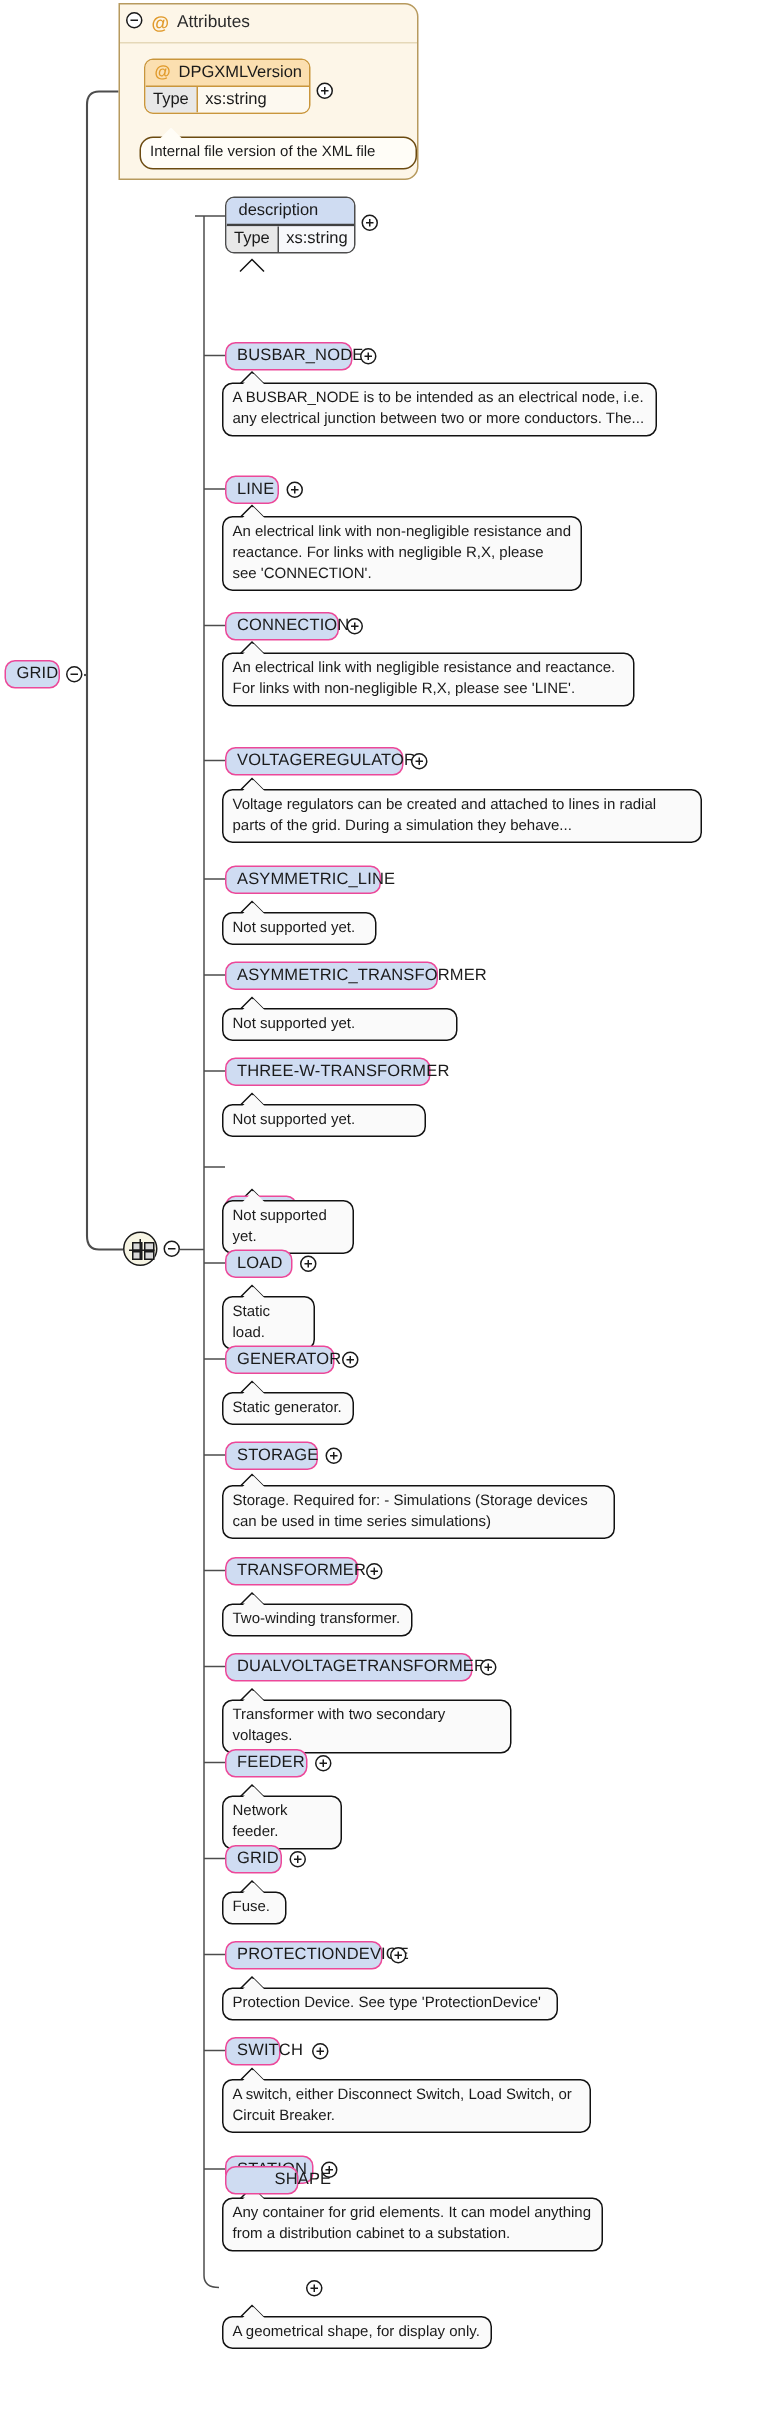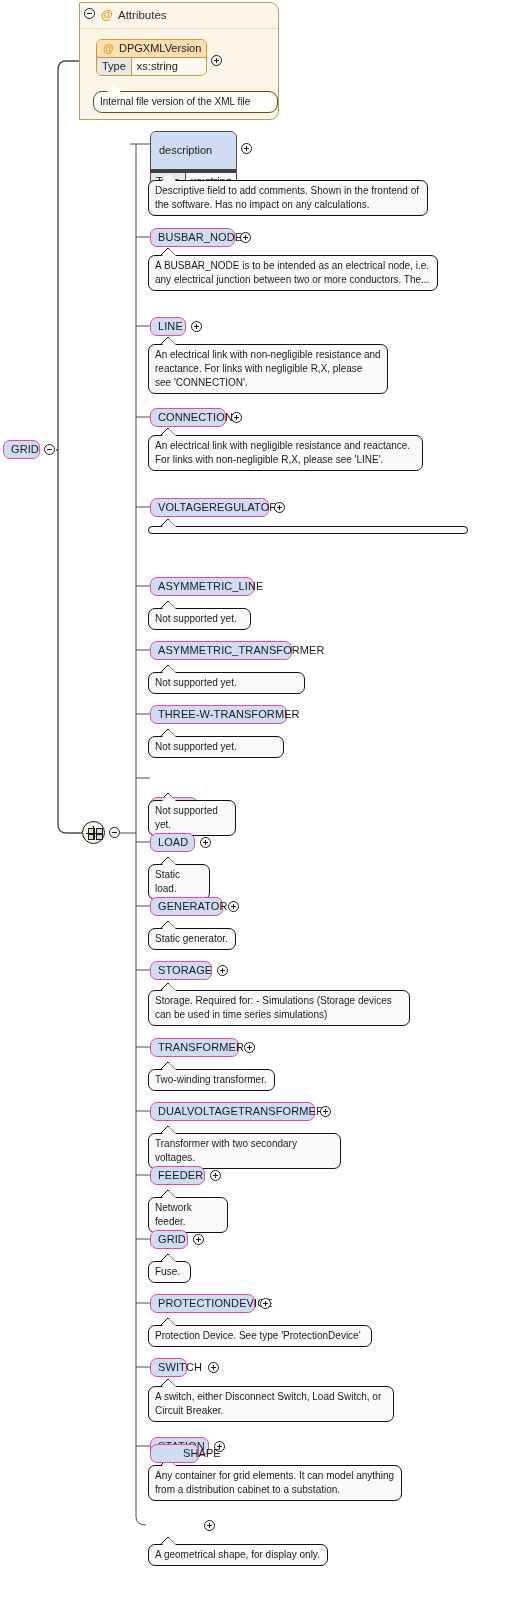"description" .typedbox .tb-name { border-bottom: 4px solid #404040 -> 2px solid #404040; padding: 10px 8px -> 0 8px }
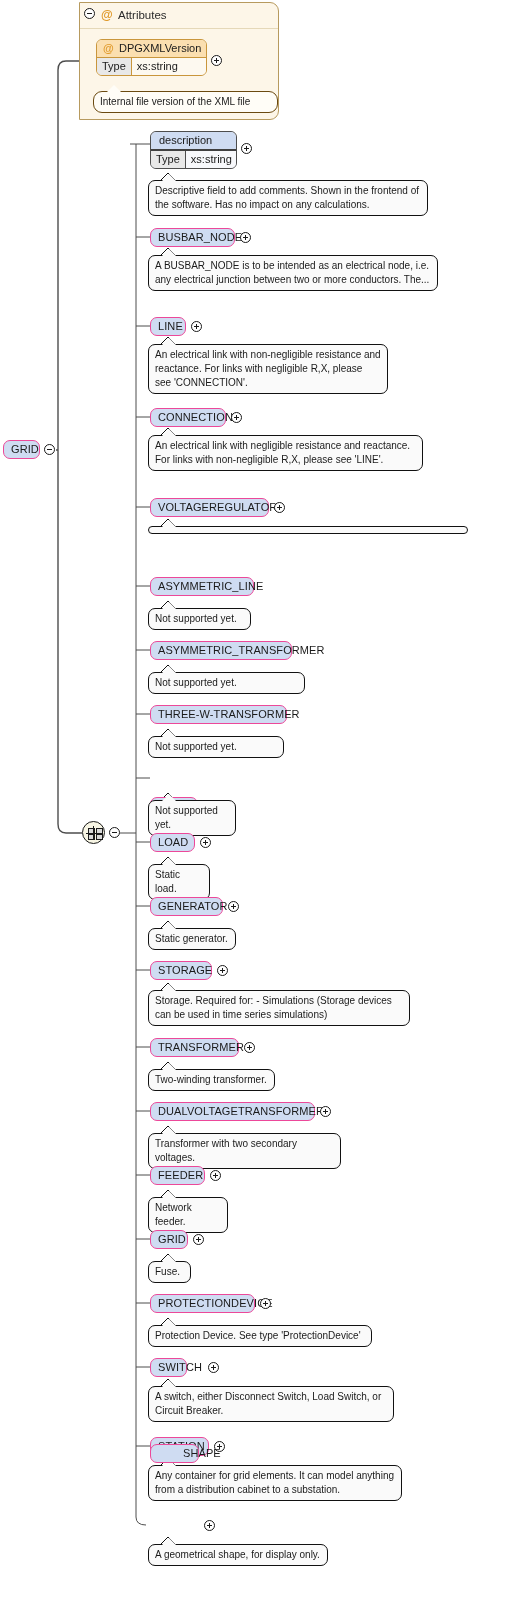"Descriptive field to add comments." div.doc { html: <div> <span></span> <span>Descriptive field to add comments. Shown in the frontend of the software. Has no impact on any calculations.</span> </div> -> none }
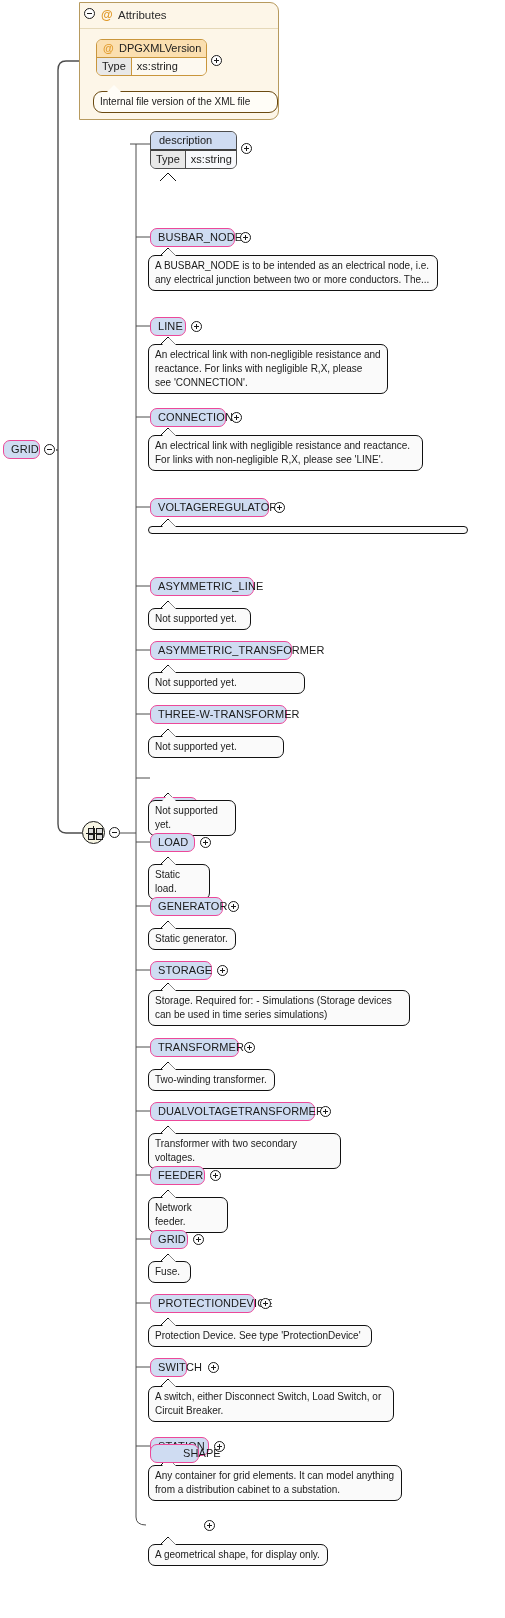"Voltage regulators can be created" span { html: none -> <span>Voltage regulators can be created and attached to lines in radial parts of the grid. During a simulation they behave...</span> }
